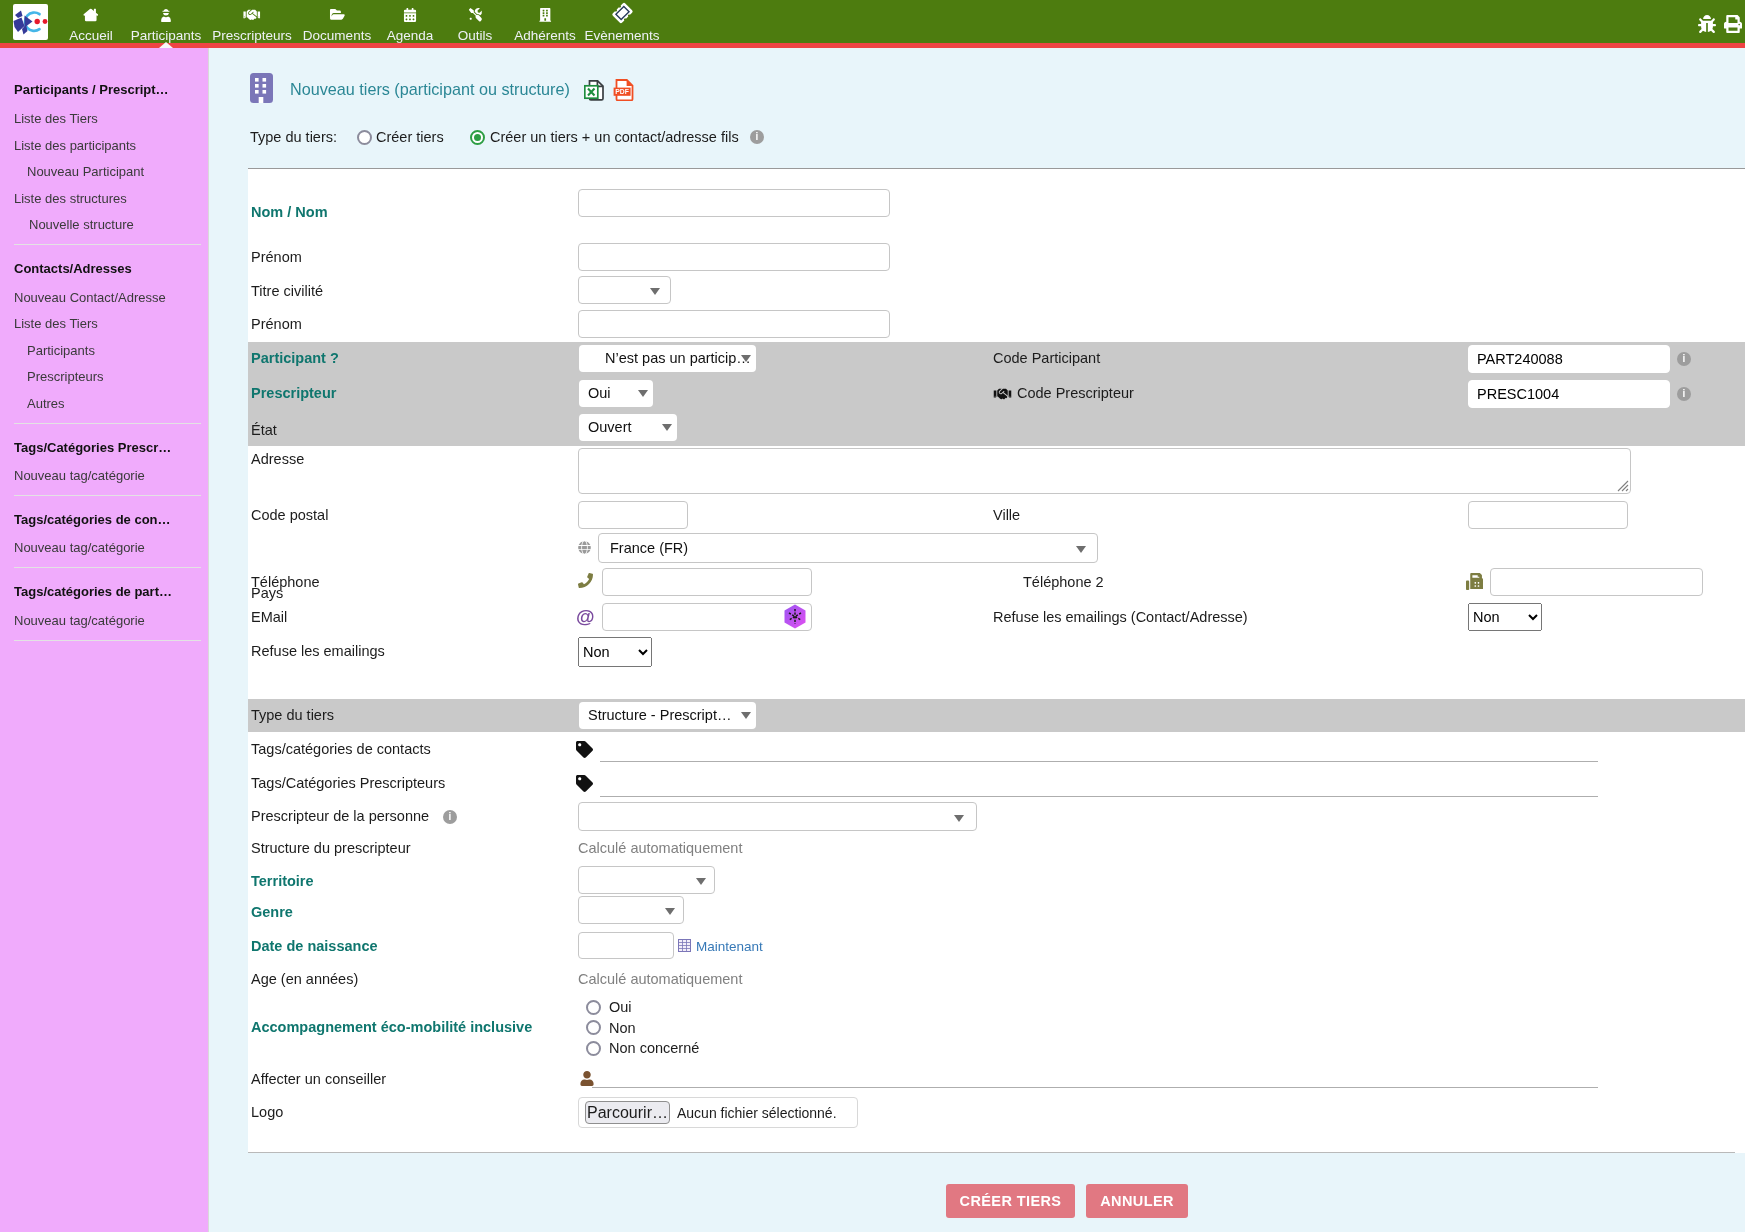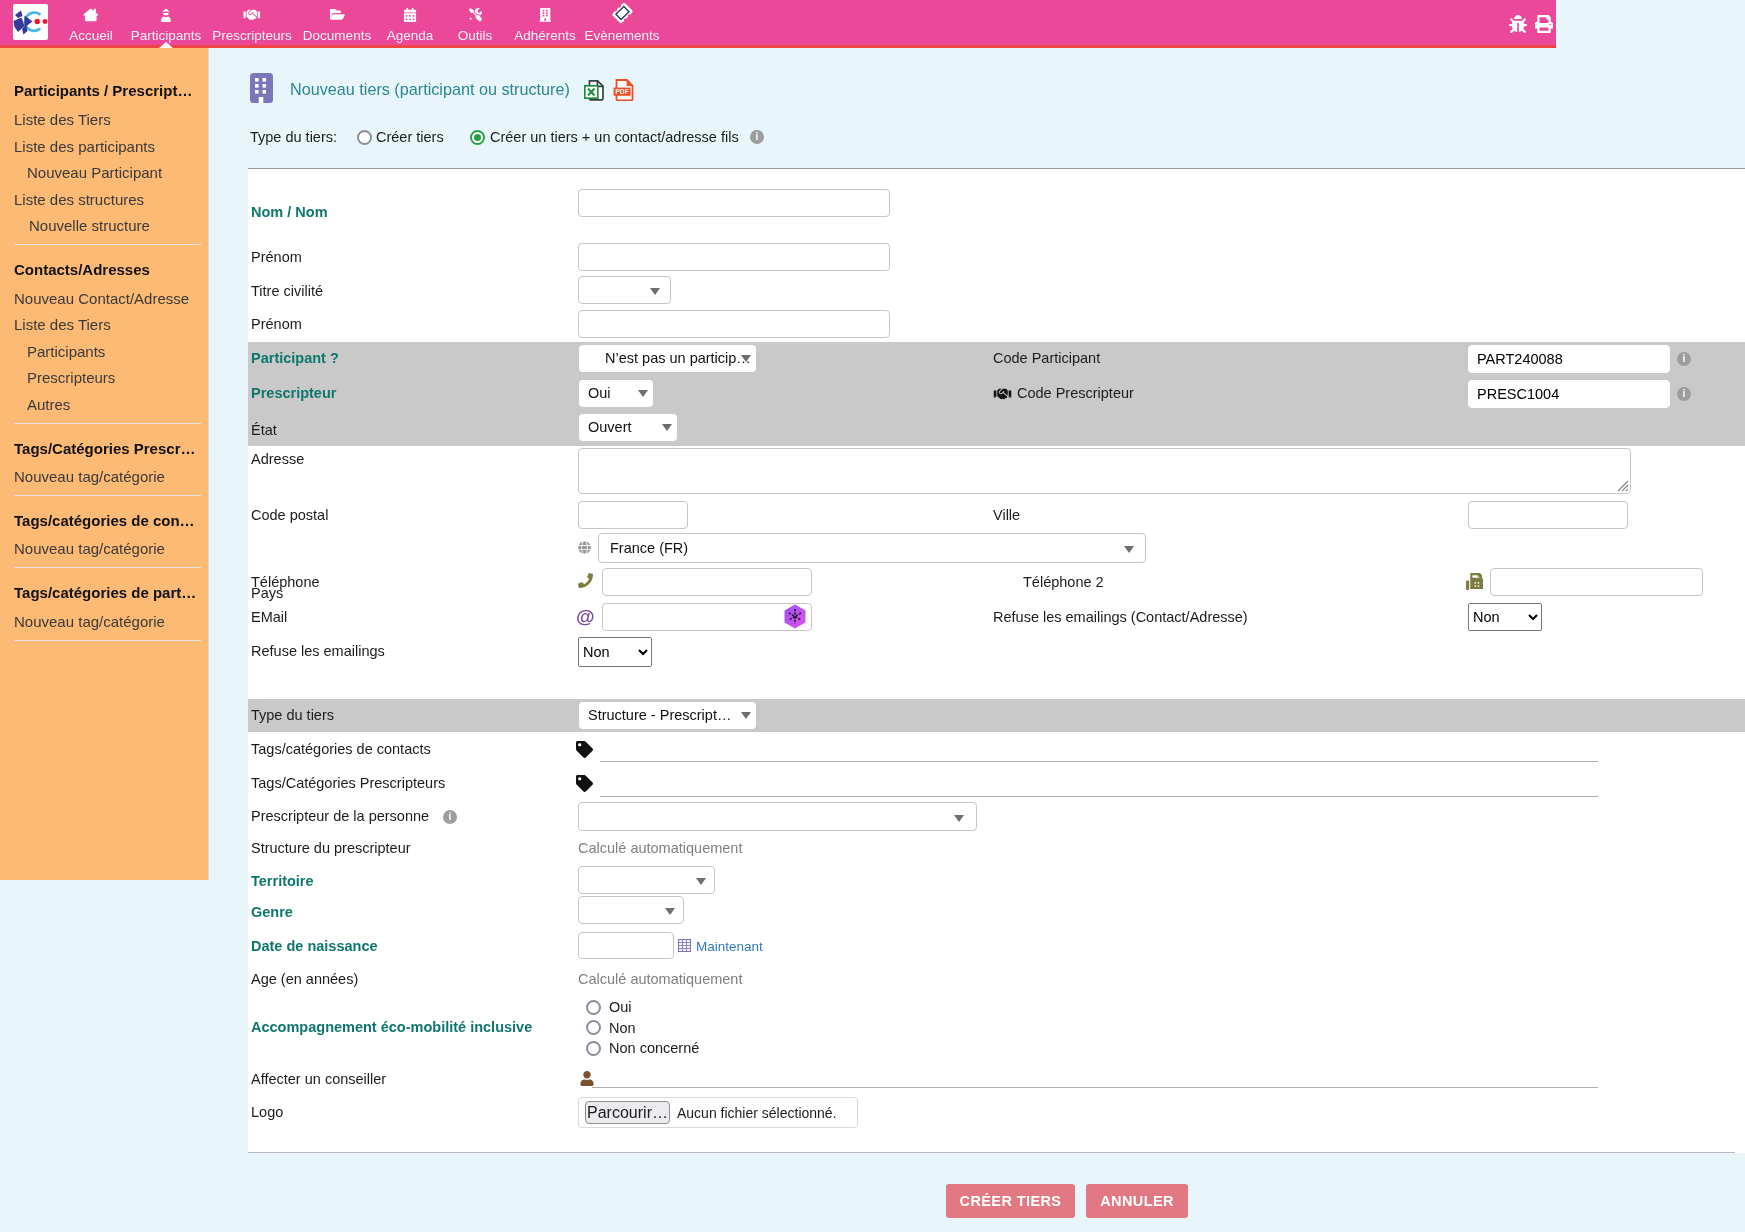"Accueil" #topbar { background: #ec4899 -> #4d7c0f; border-bottom: 3px solid #ef4444 -> 5px solid #ef4444; width: 1556px -> 1745px }
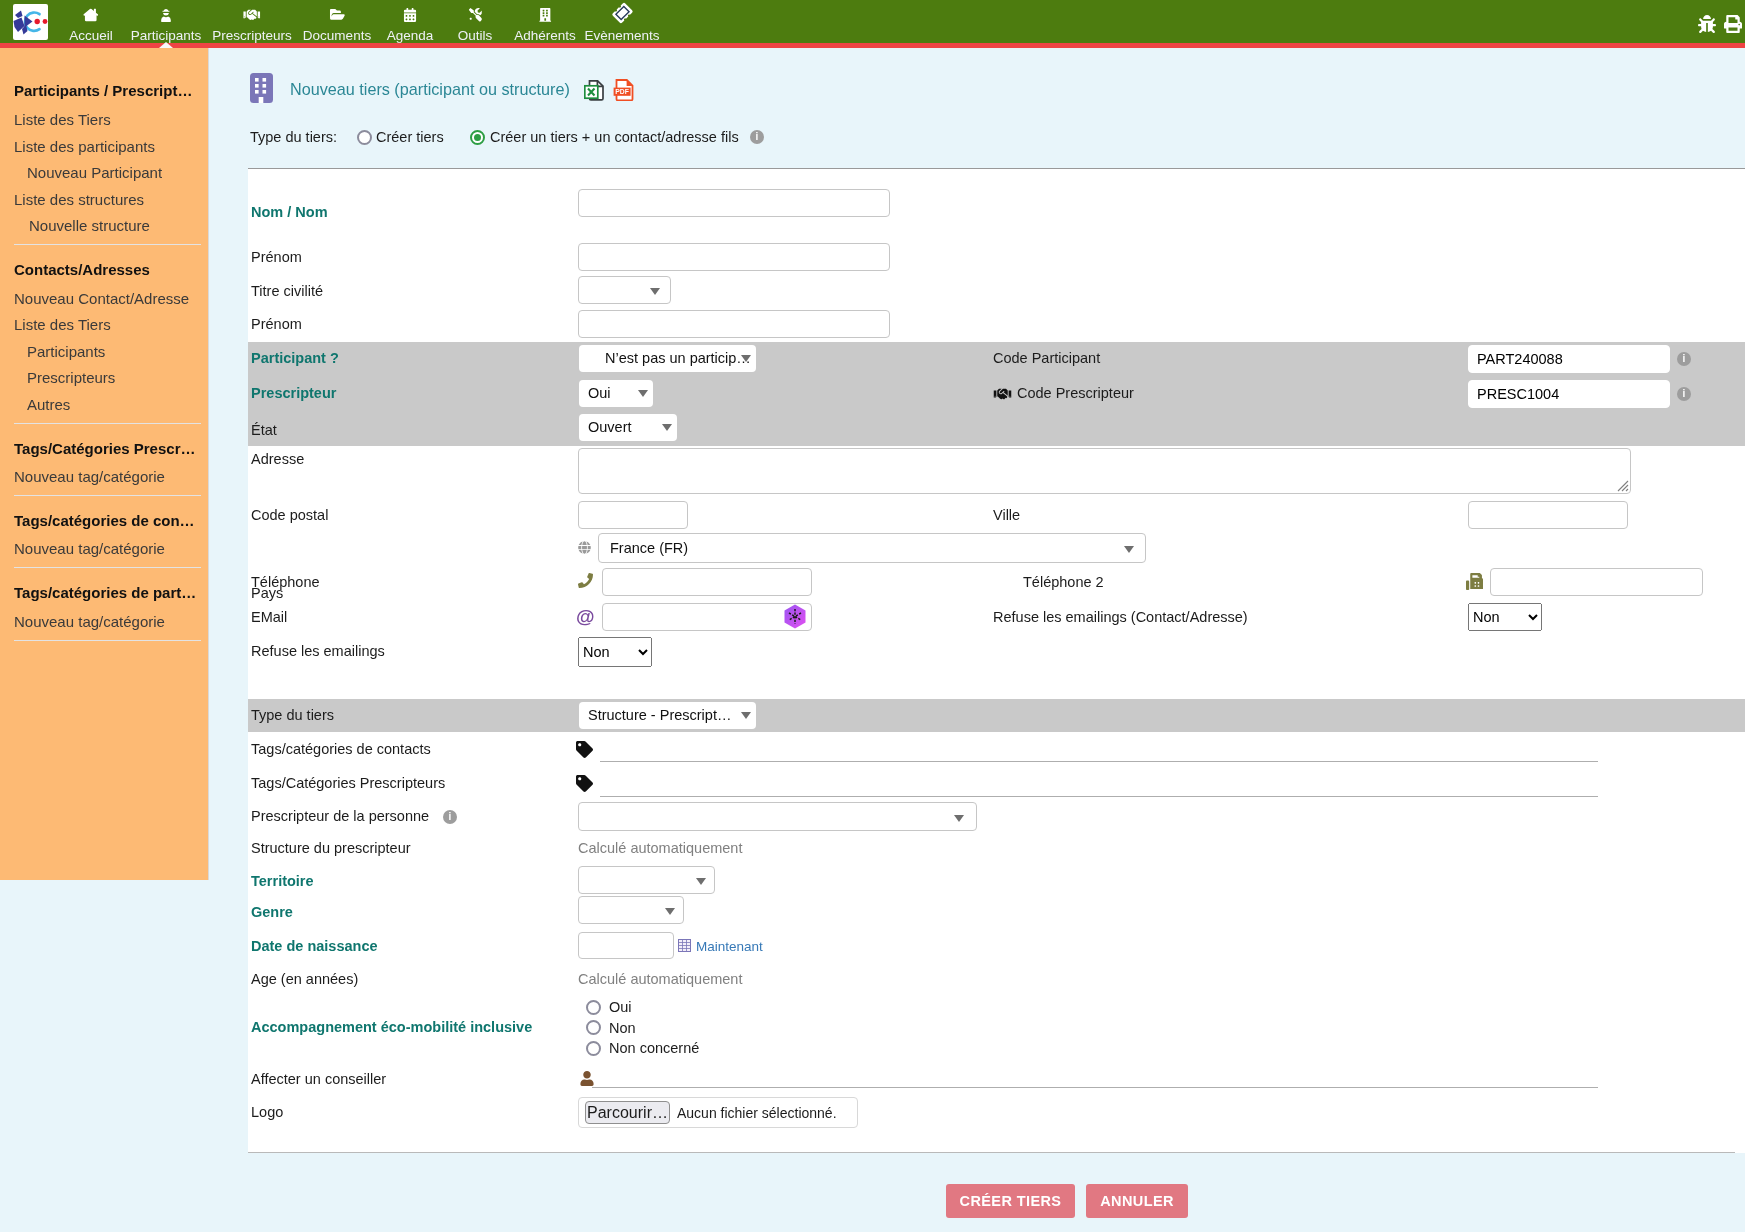"Participants / Prescript…" #sidebar { background: #fdba74 -> #f0abfc; font-size: 15px -> 13px; height: 832px -> 1184px }
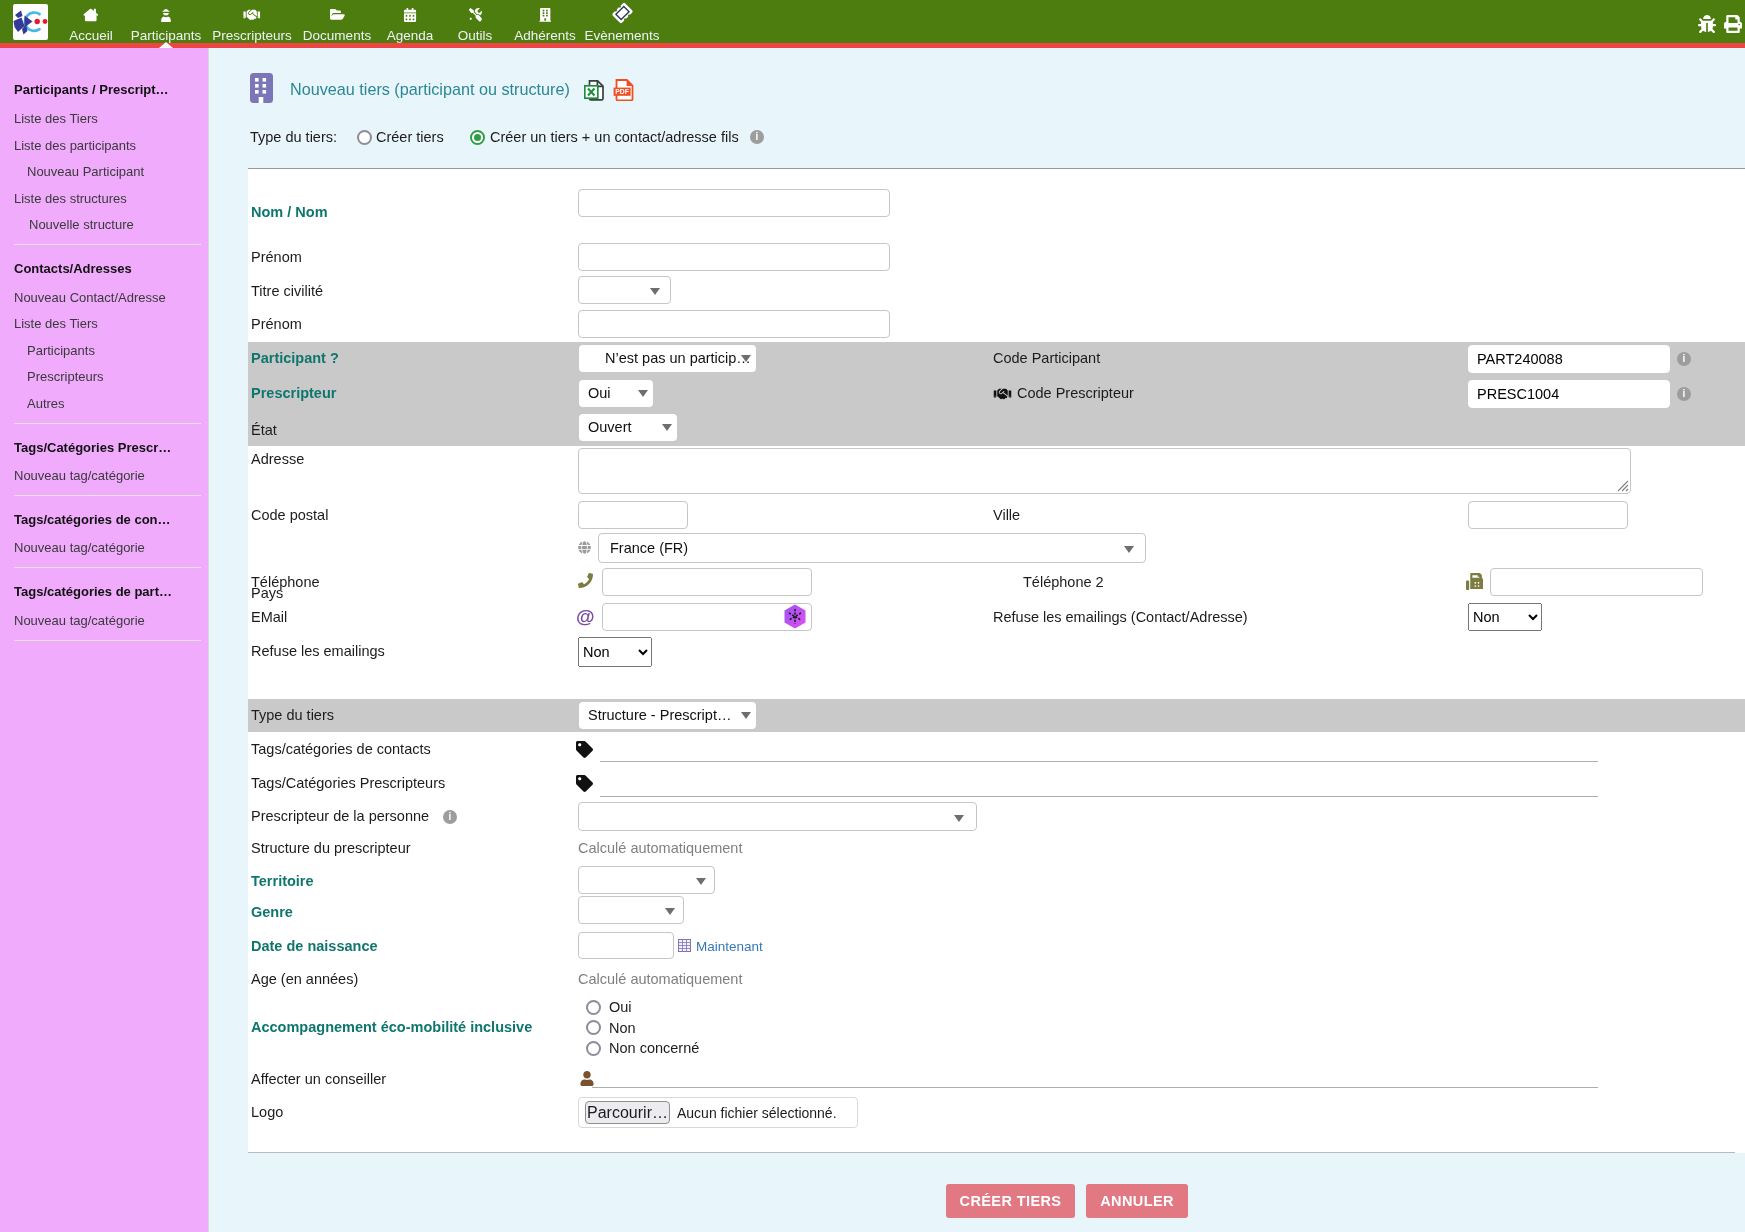"France (FR)" div.sel2 { width: 548px -> 500px }
